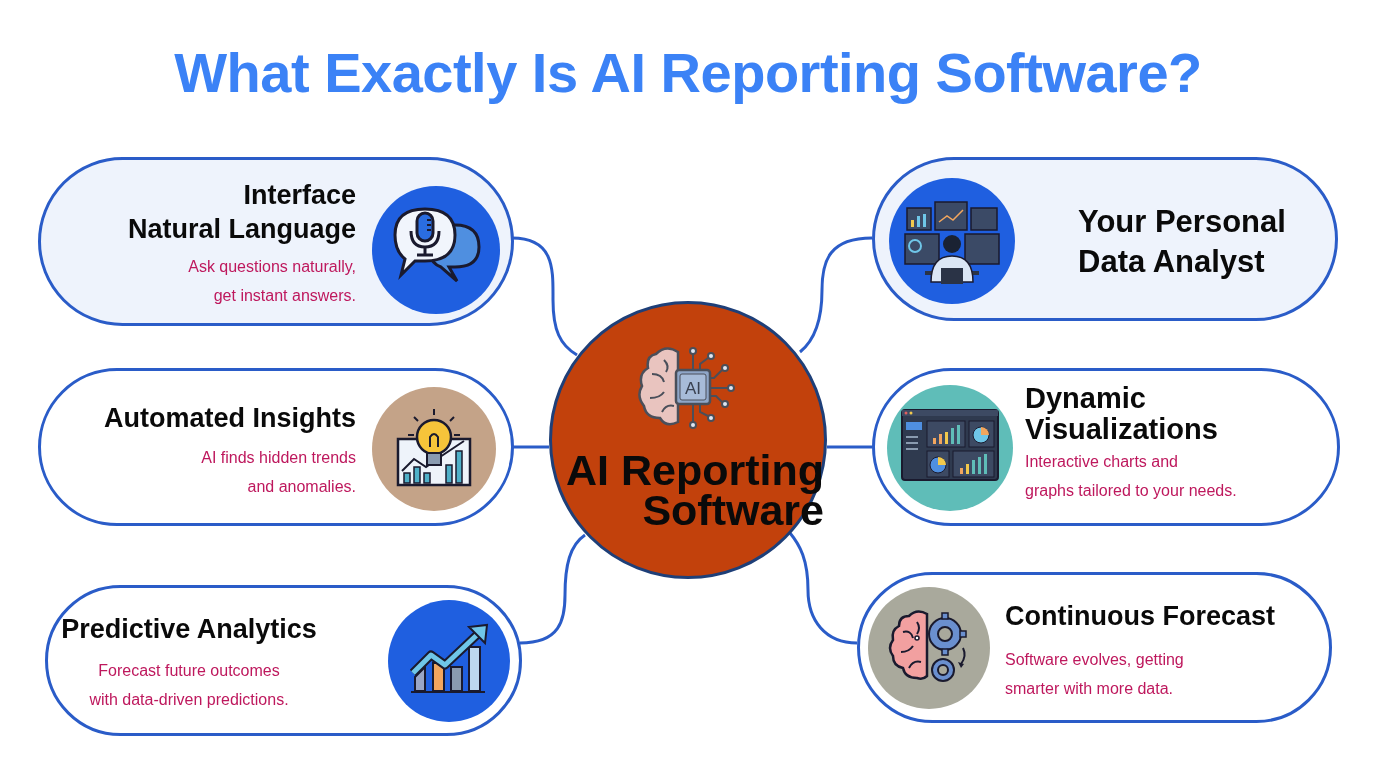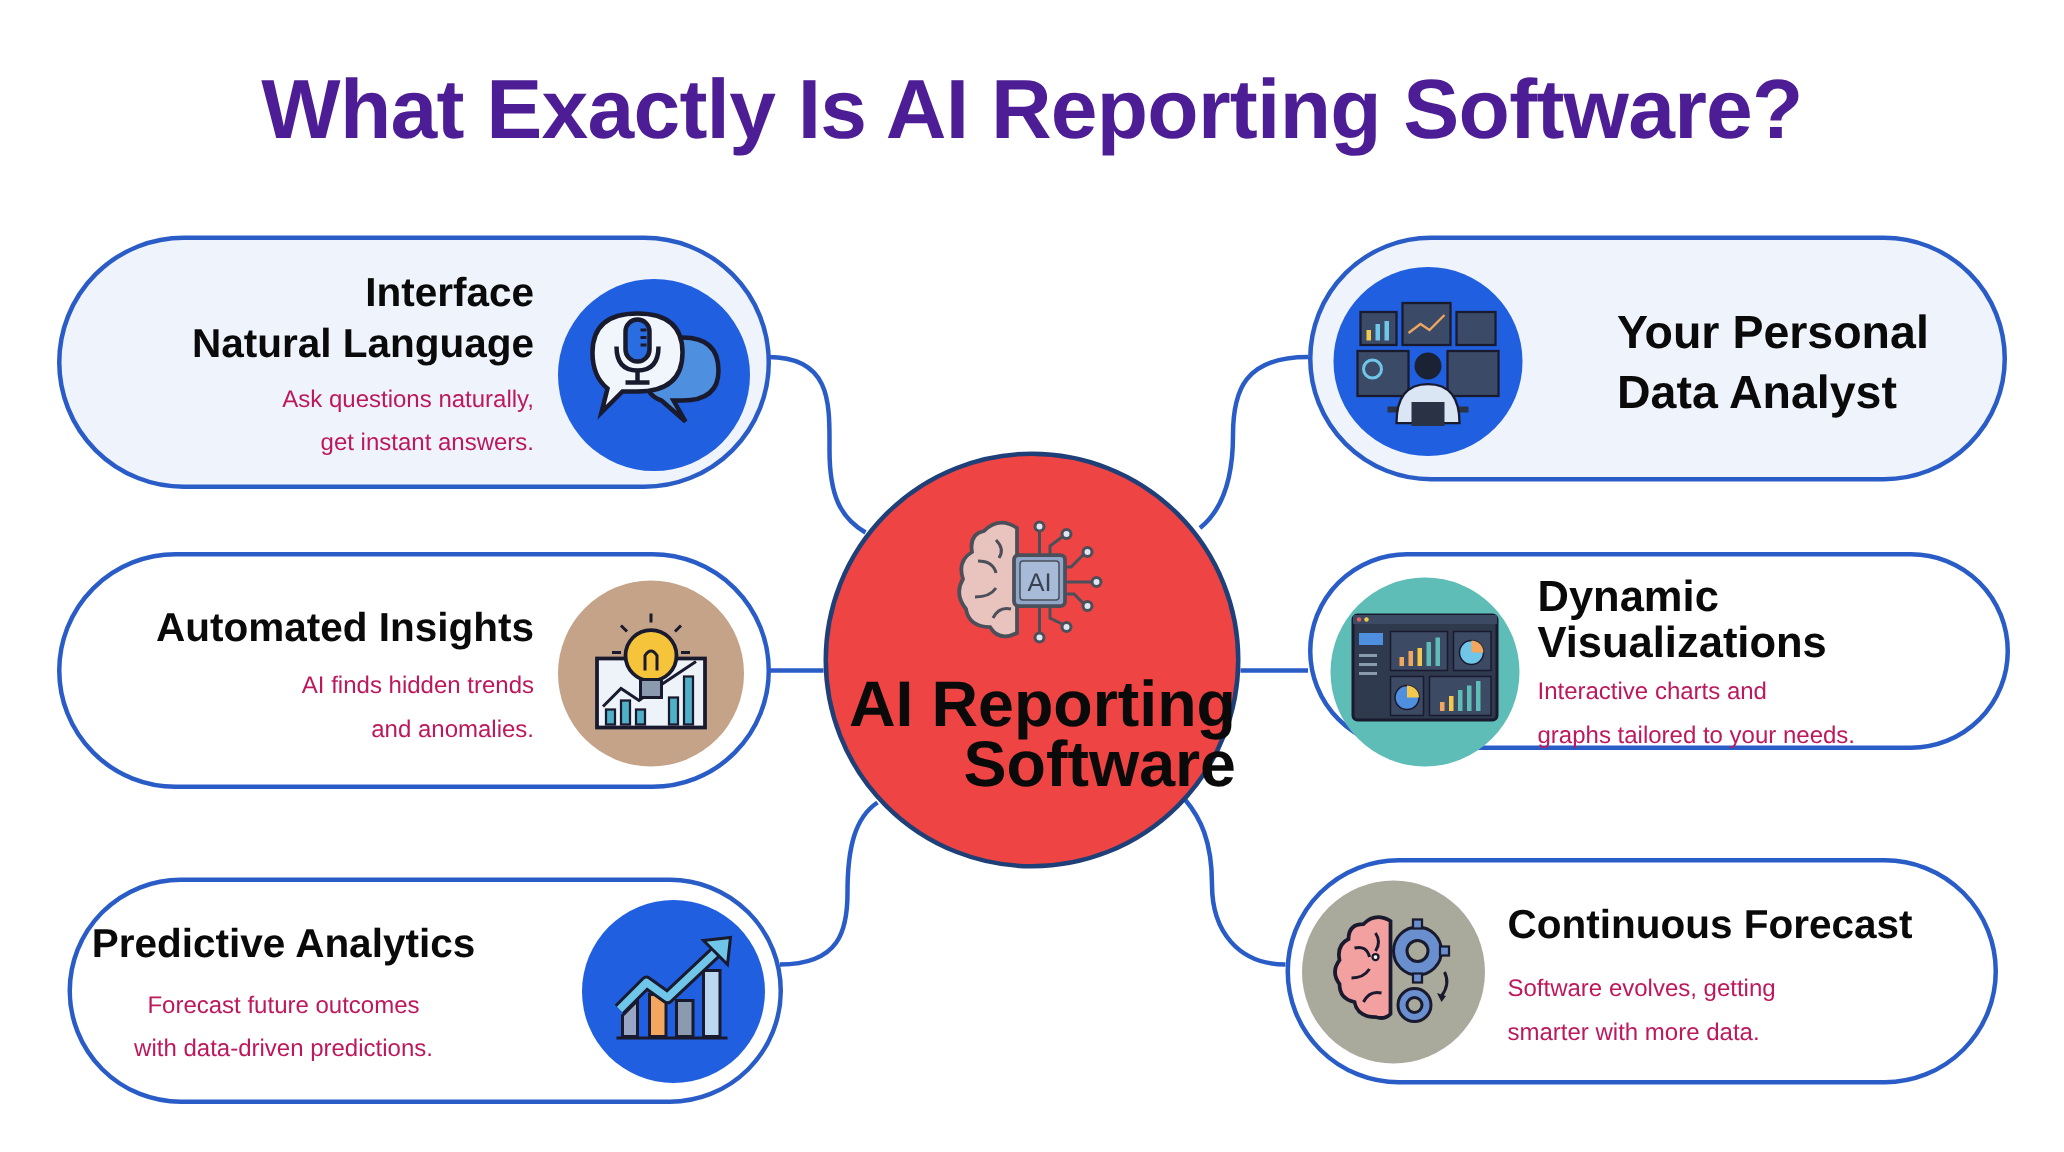"What Exactly Is AI Reporting" .title { color: #4c1d95 -> #3b82f6 }
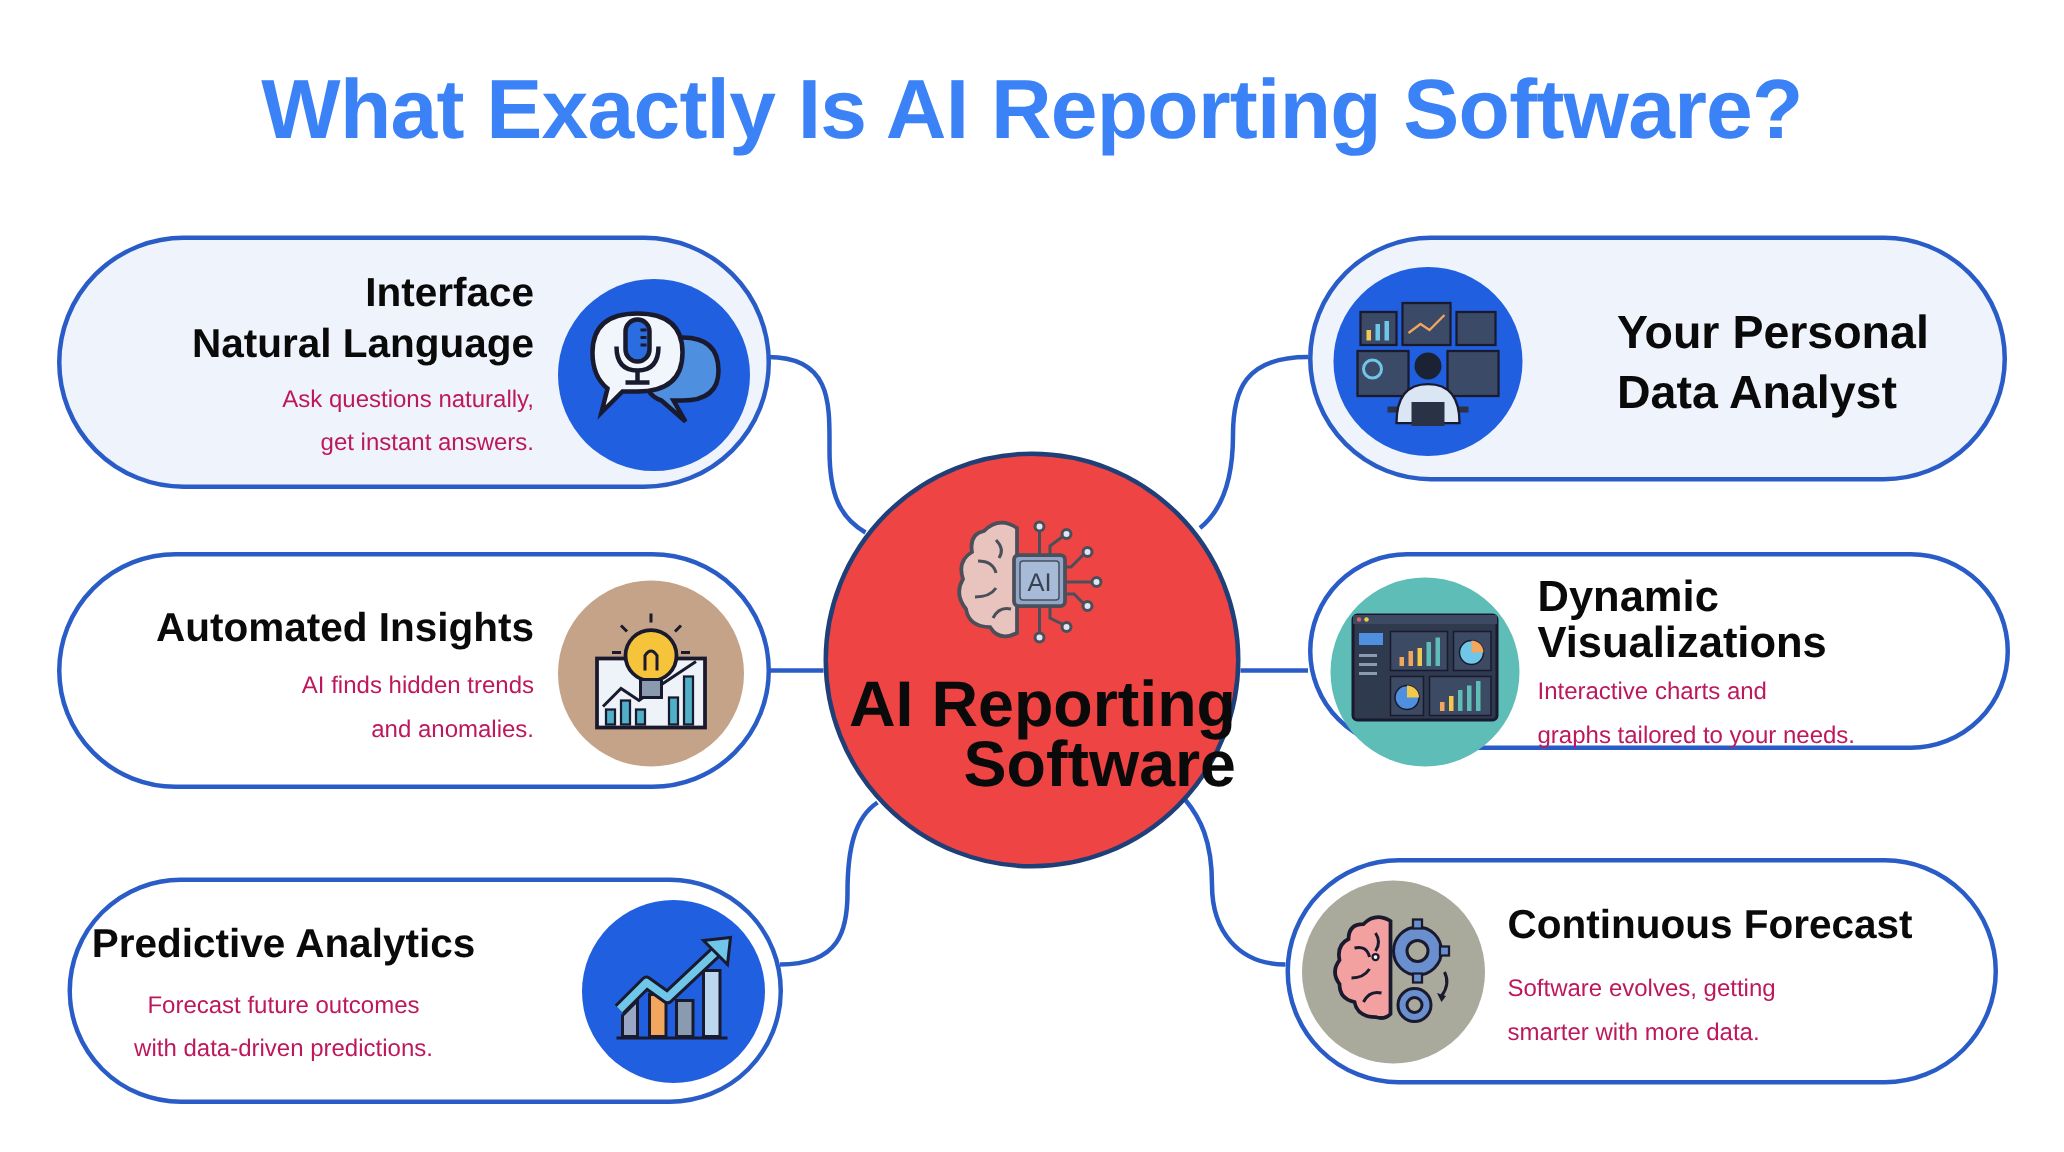"AI" .hub { background: #ef4444 -> #c2410c }
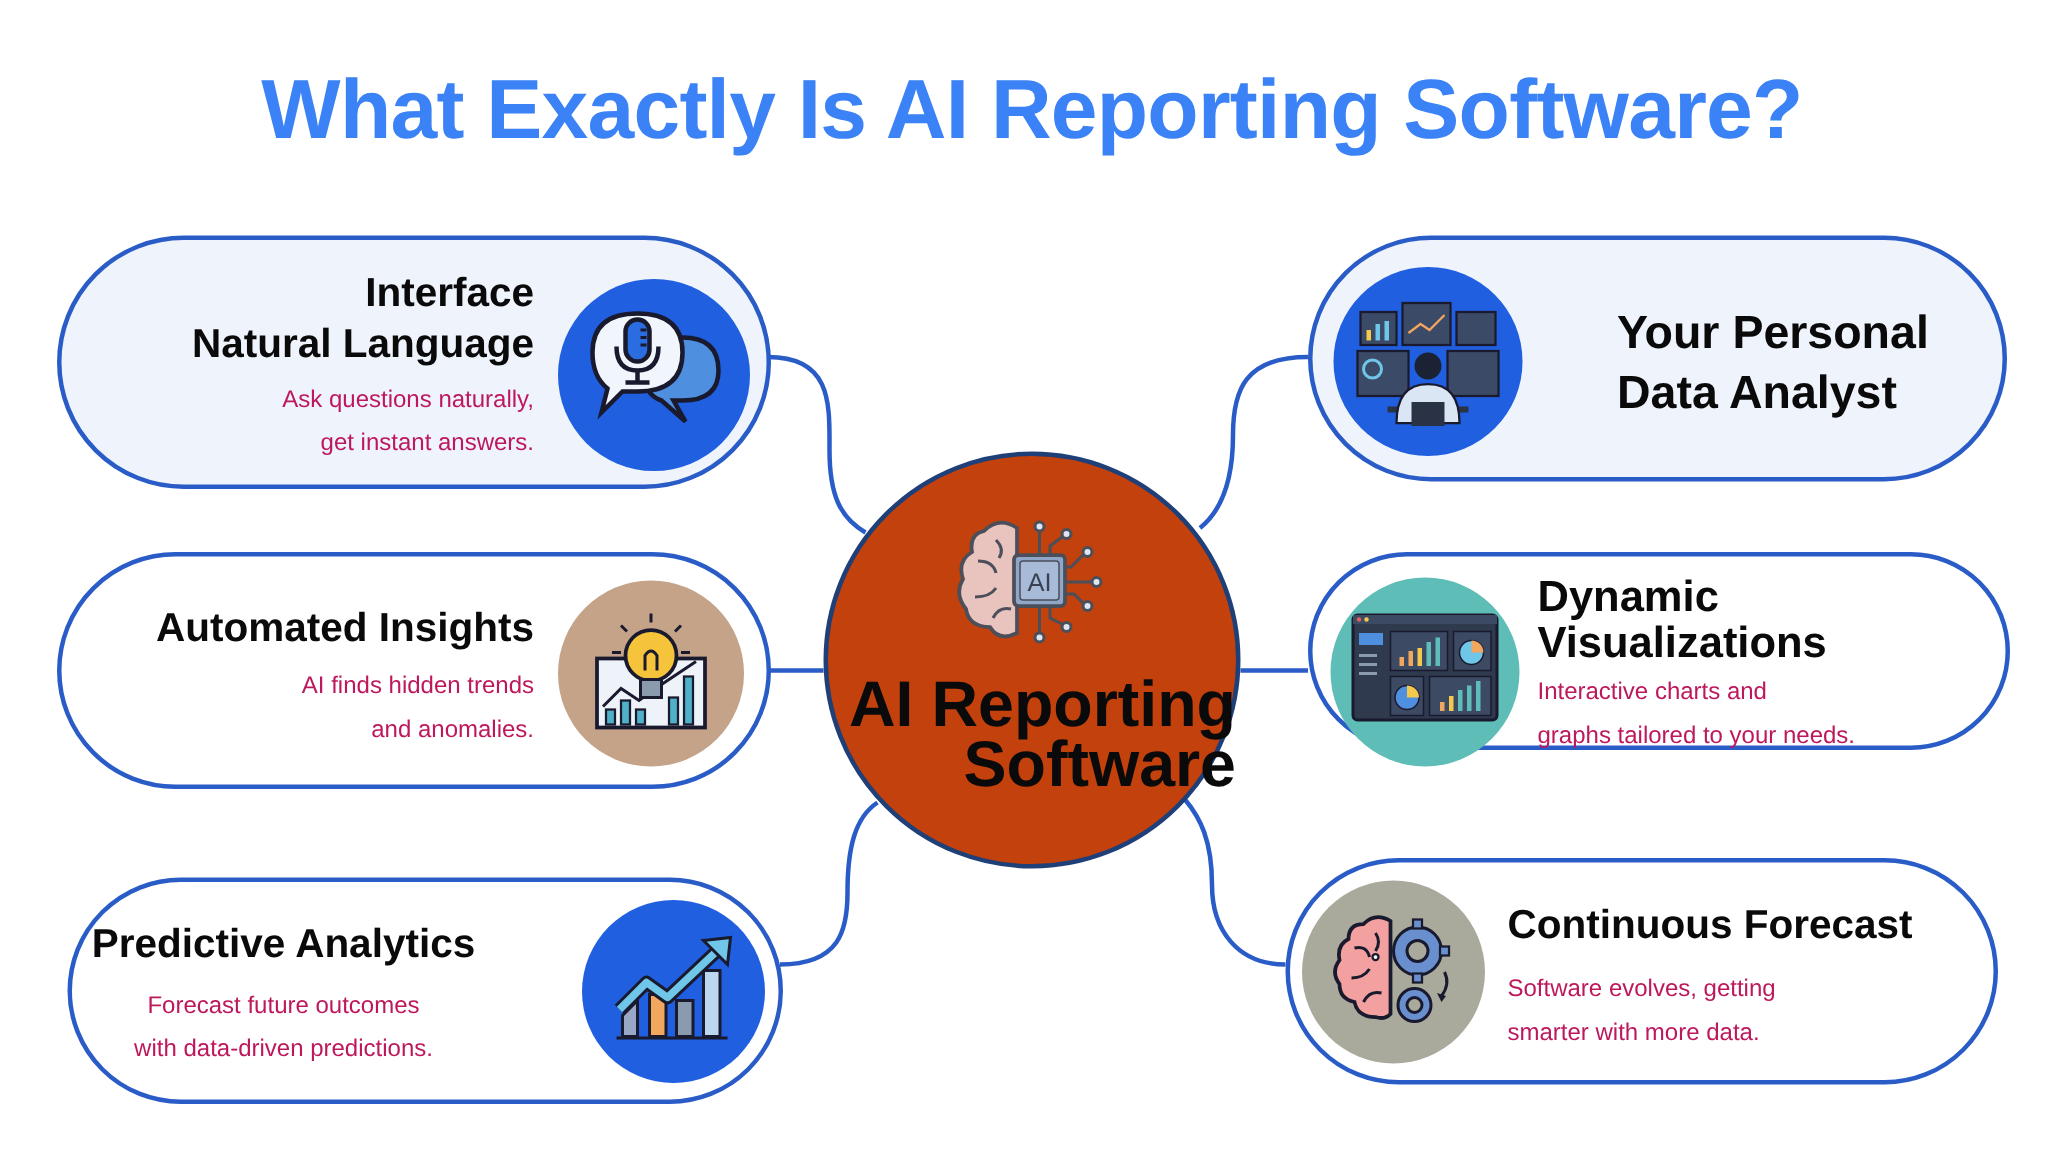"Dynamic" div.pill { height: 132px -> 158px }
